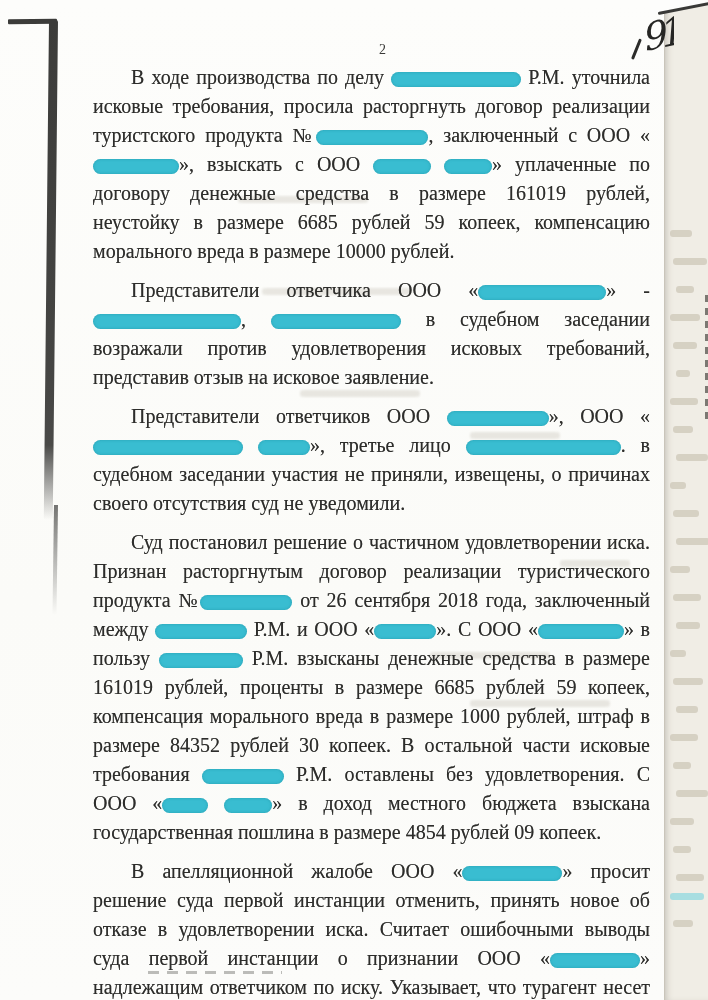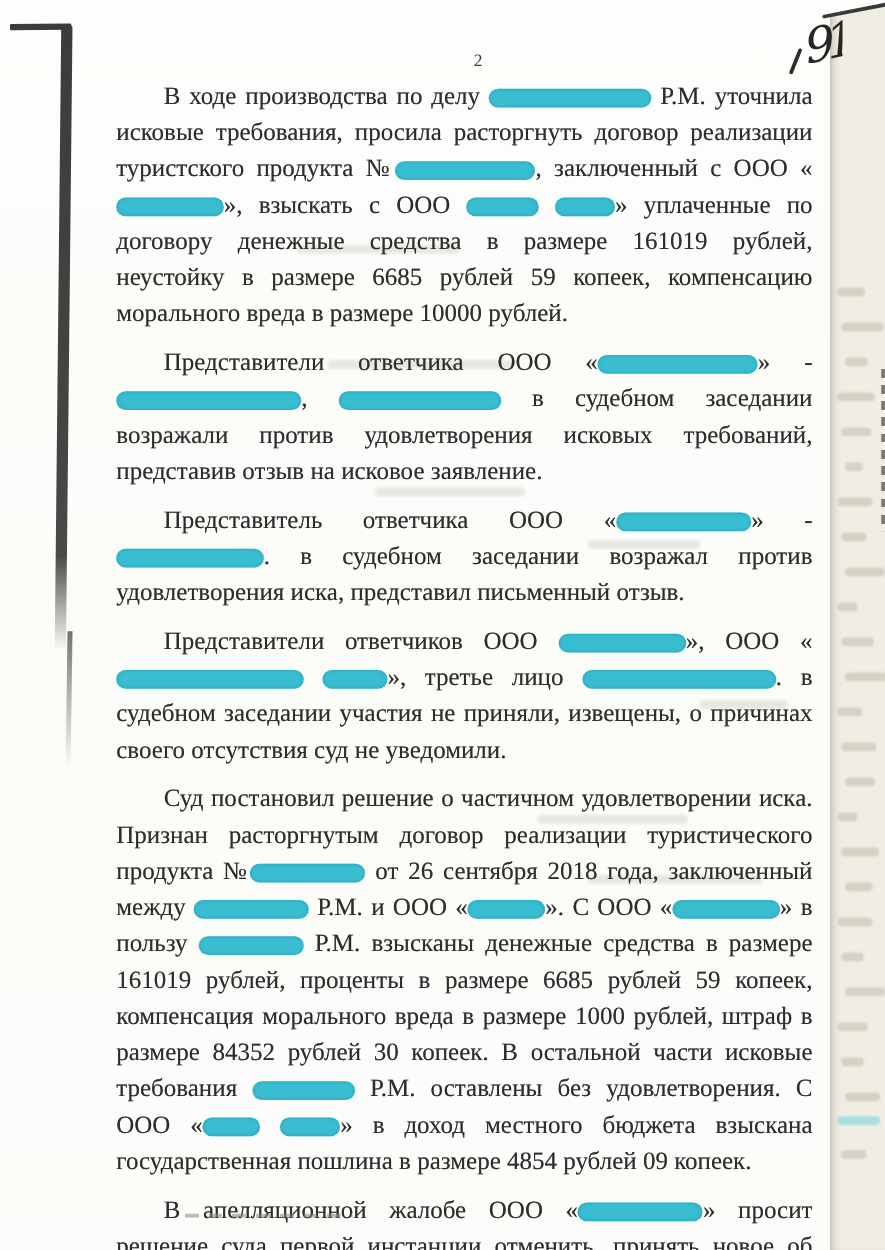"Представитель ответчика ООО « »" p { html: <p>Представитель ответчика ООО «<span></span>» - <span></span>. в судебном заседании возражал против удовлетворения иска, представил письменный отзыв.</p> -> none }
